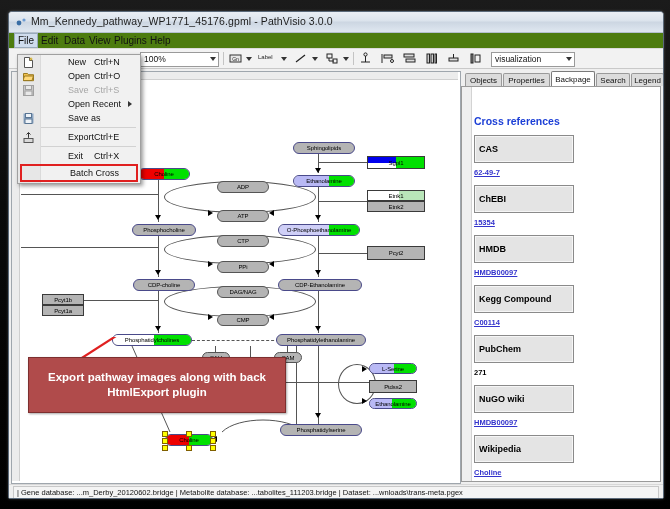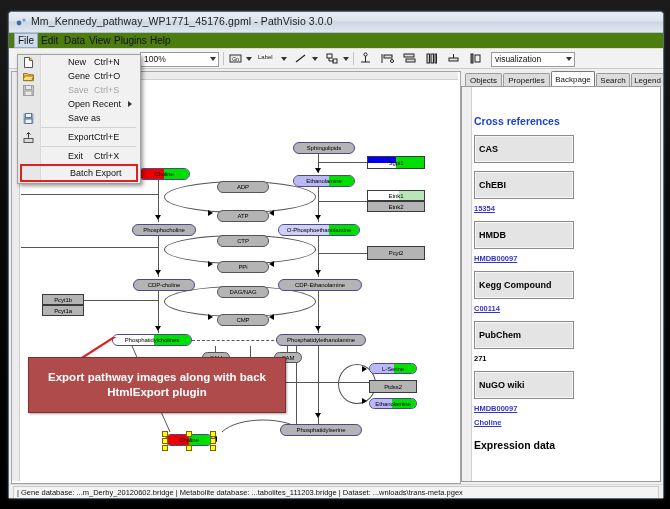"Gene" span.ml { text: Gene -> Open }
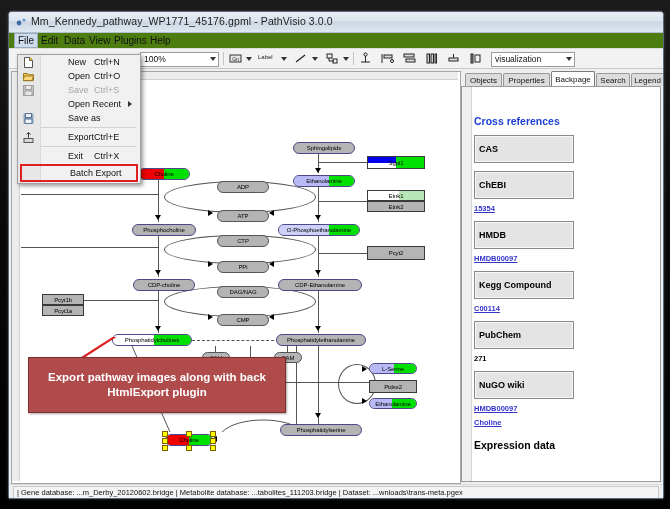"Batch Export" span.ml { text: Export -> Cross }
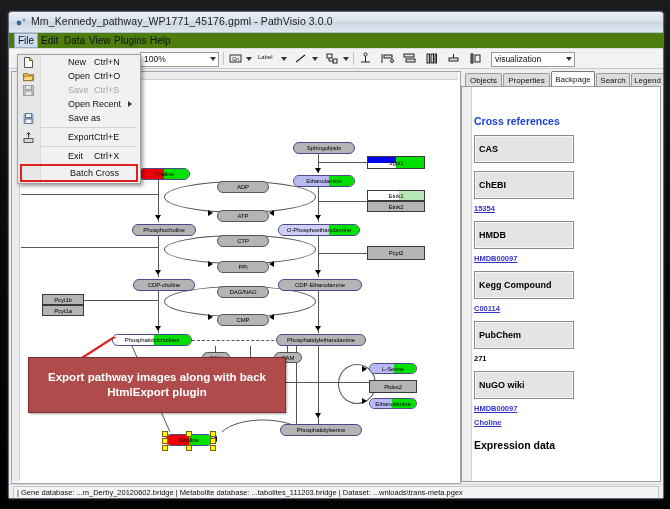"62-49-7" div.xlink { html: none -> <div>62-49-7</div> }
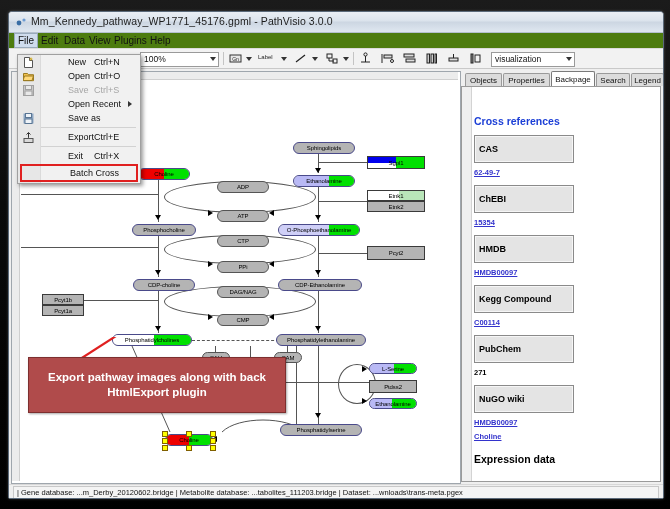"Wikipedia" div.xbox { html: none -> <div>Wikipedia</div> }
